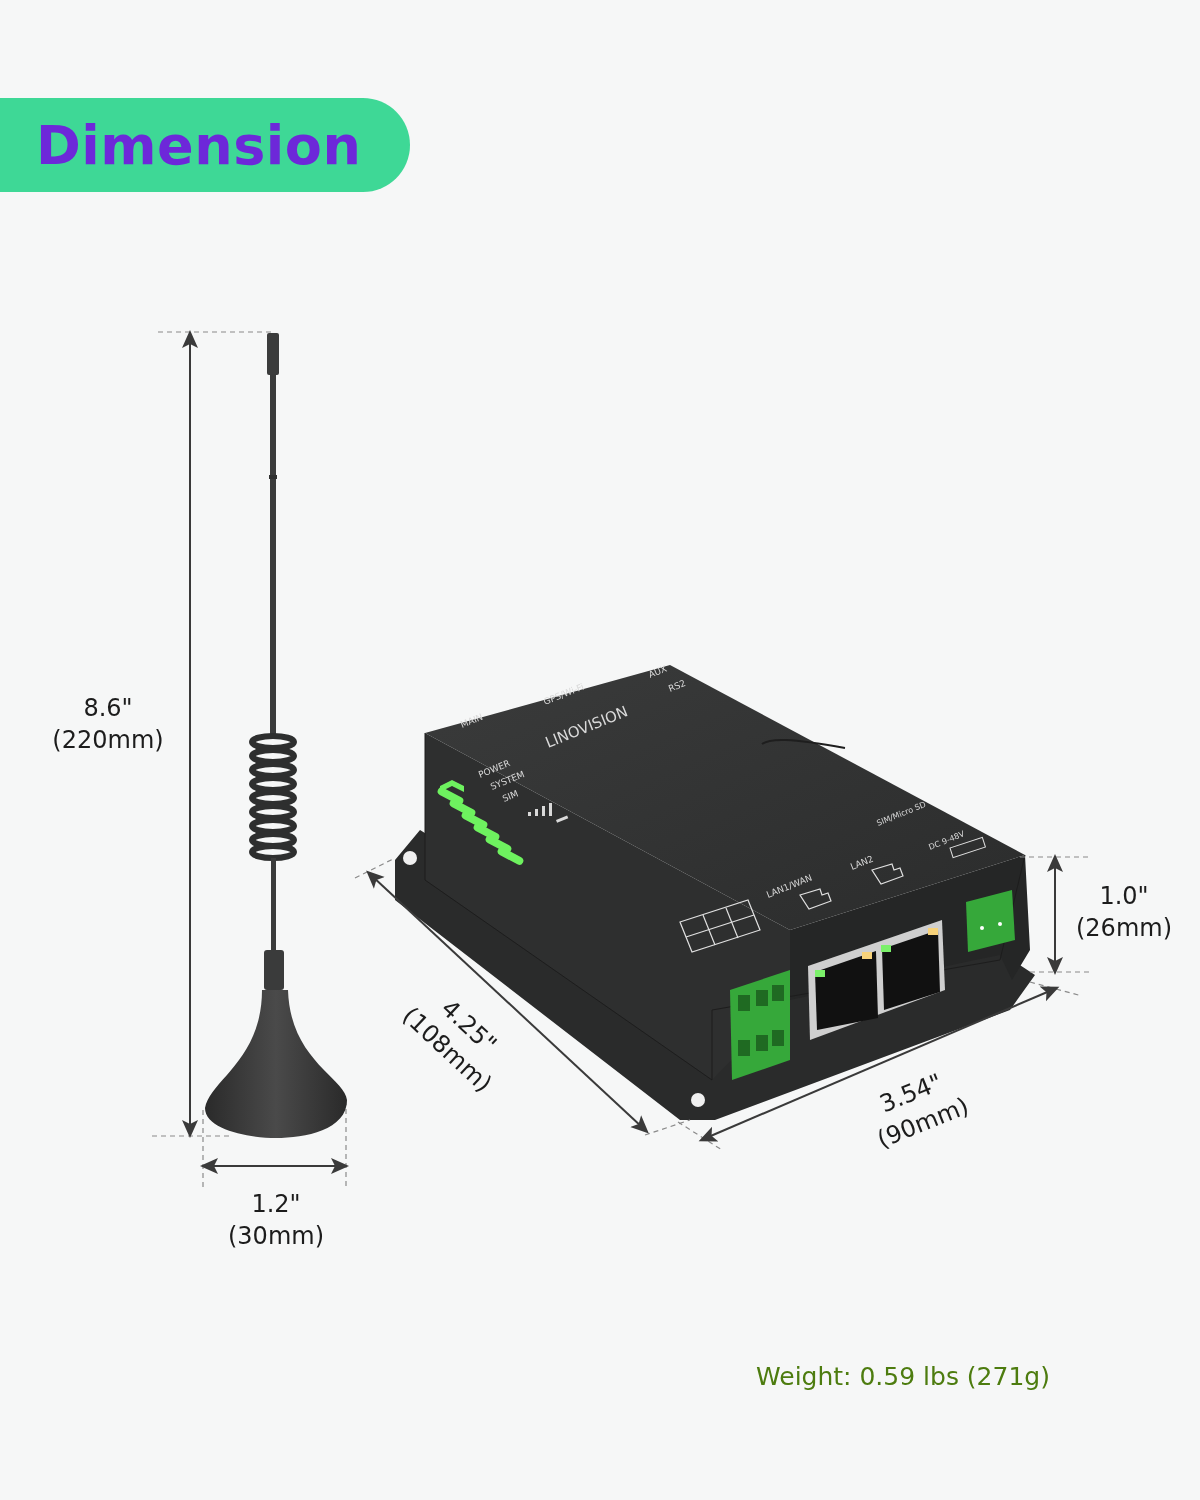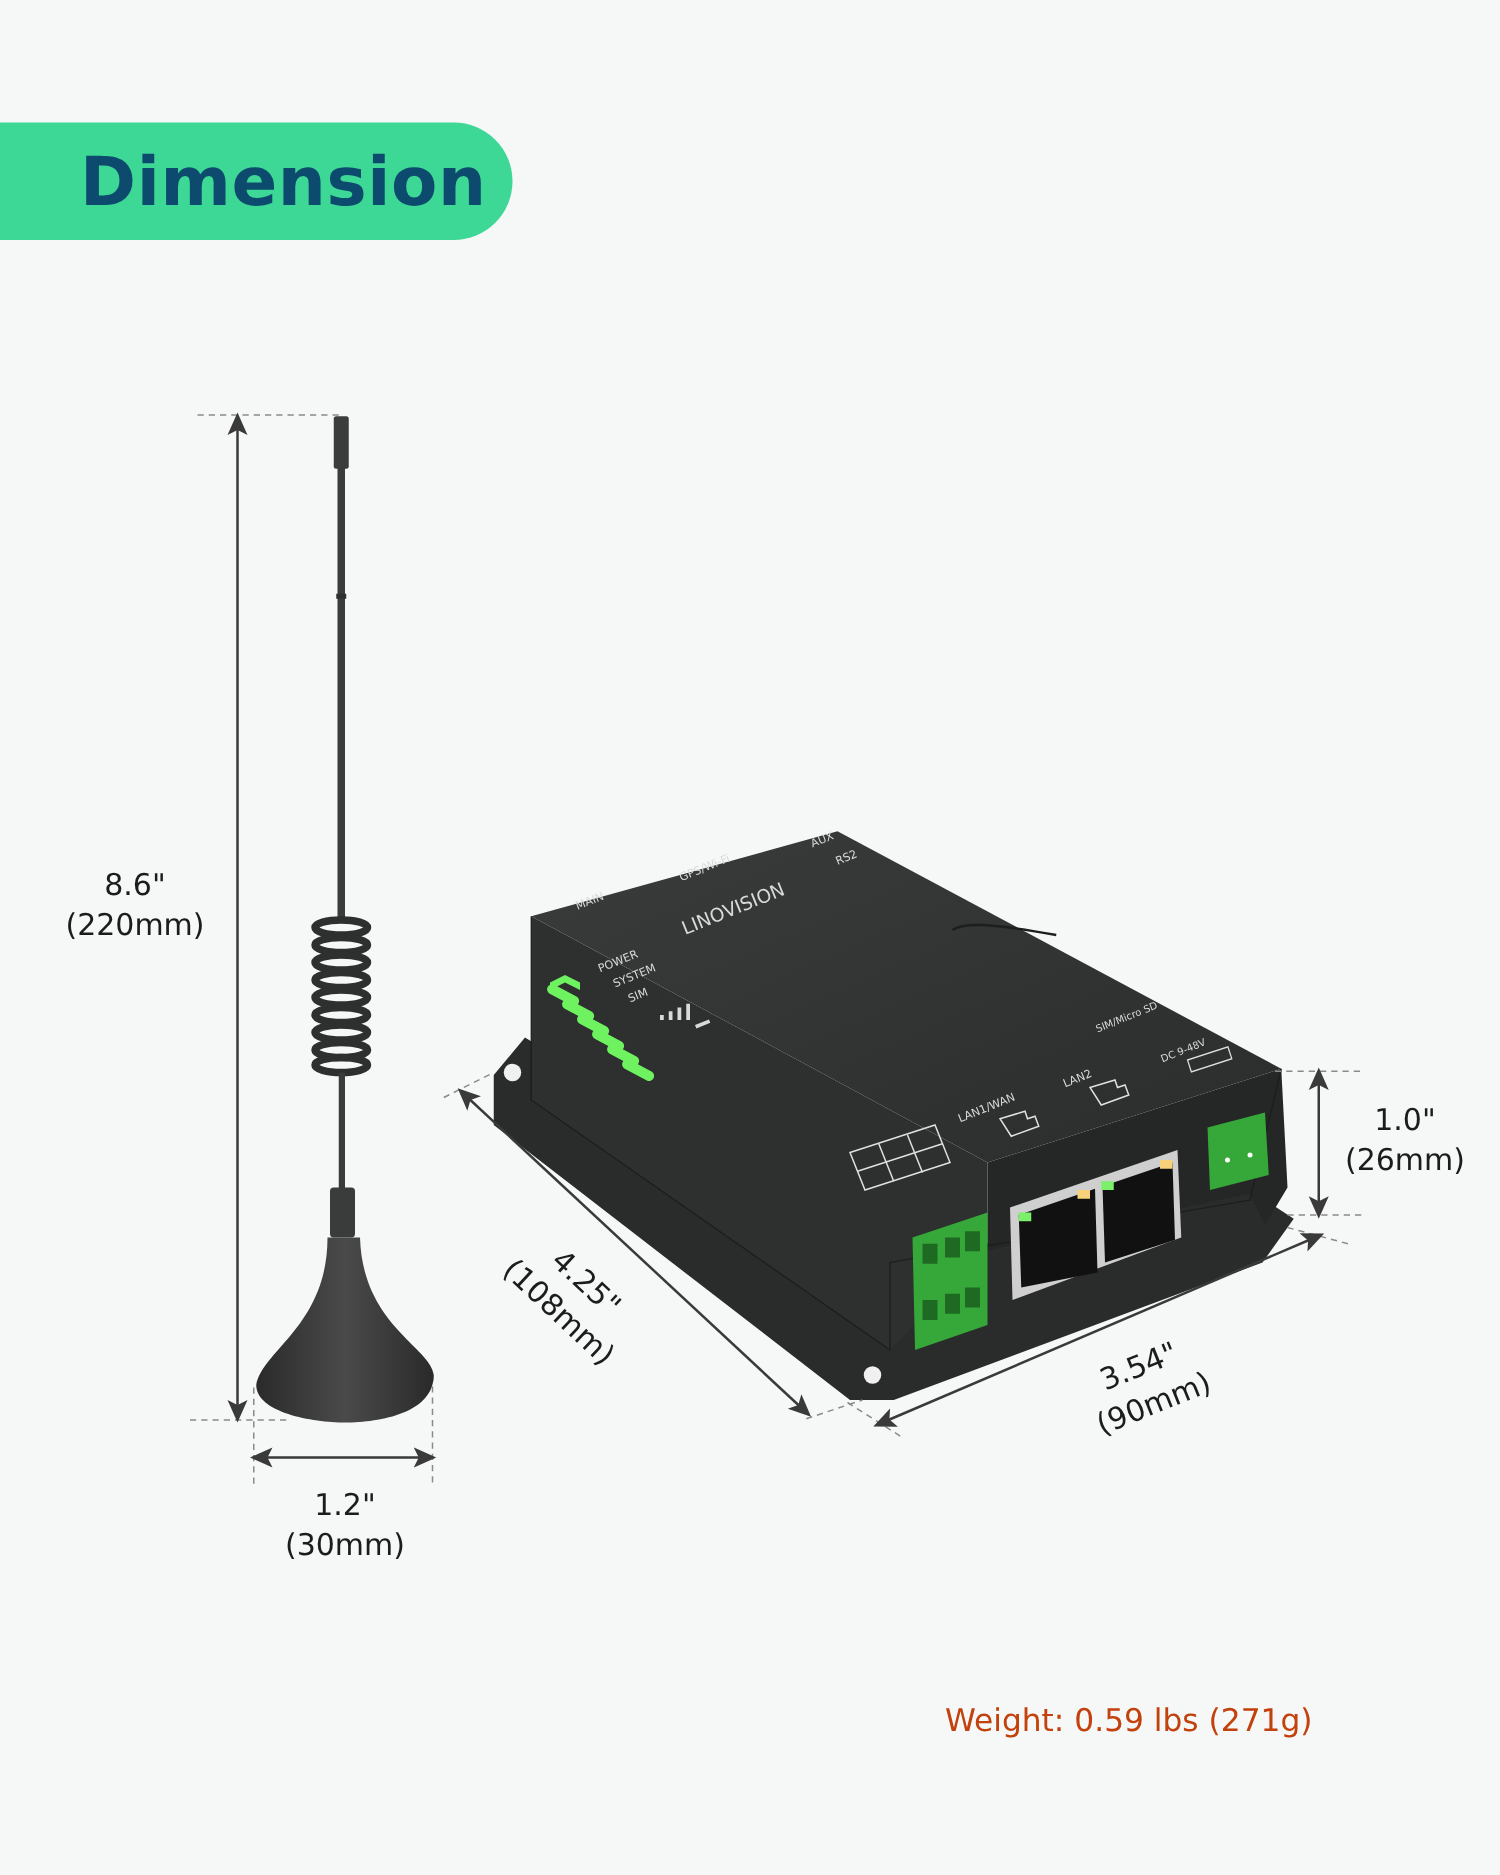"Dimension" .banner-title { color: #0c4a6e -> #6d28d9; padding-left: 64px -> 36px }
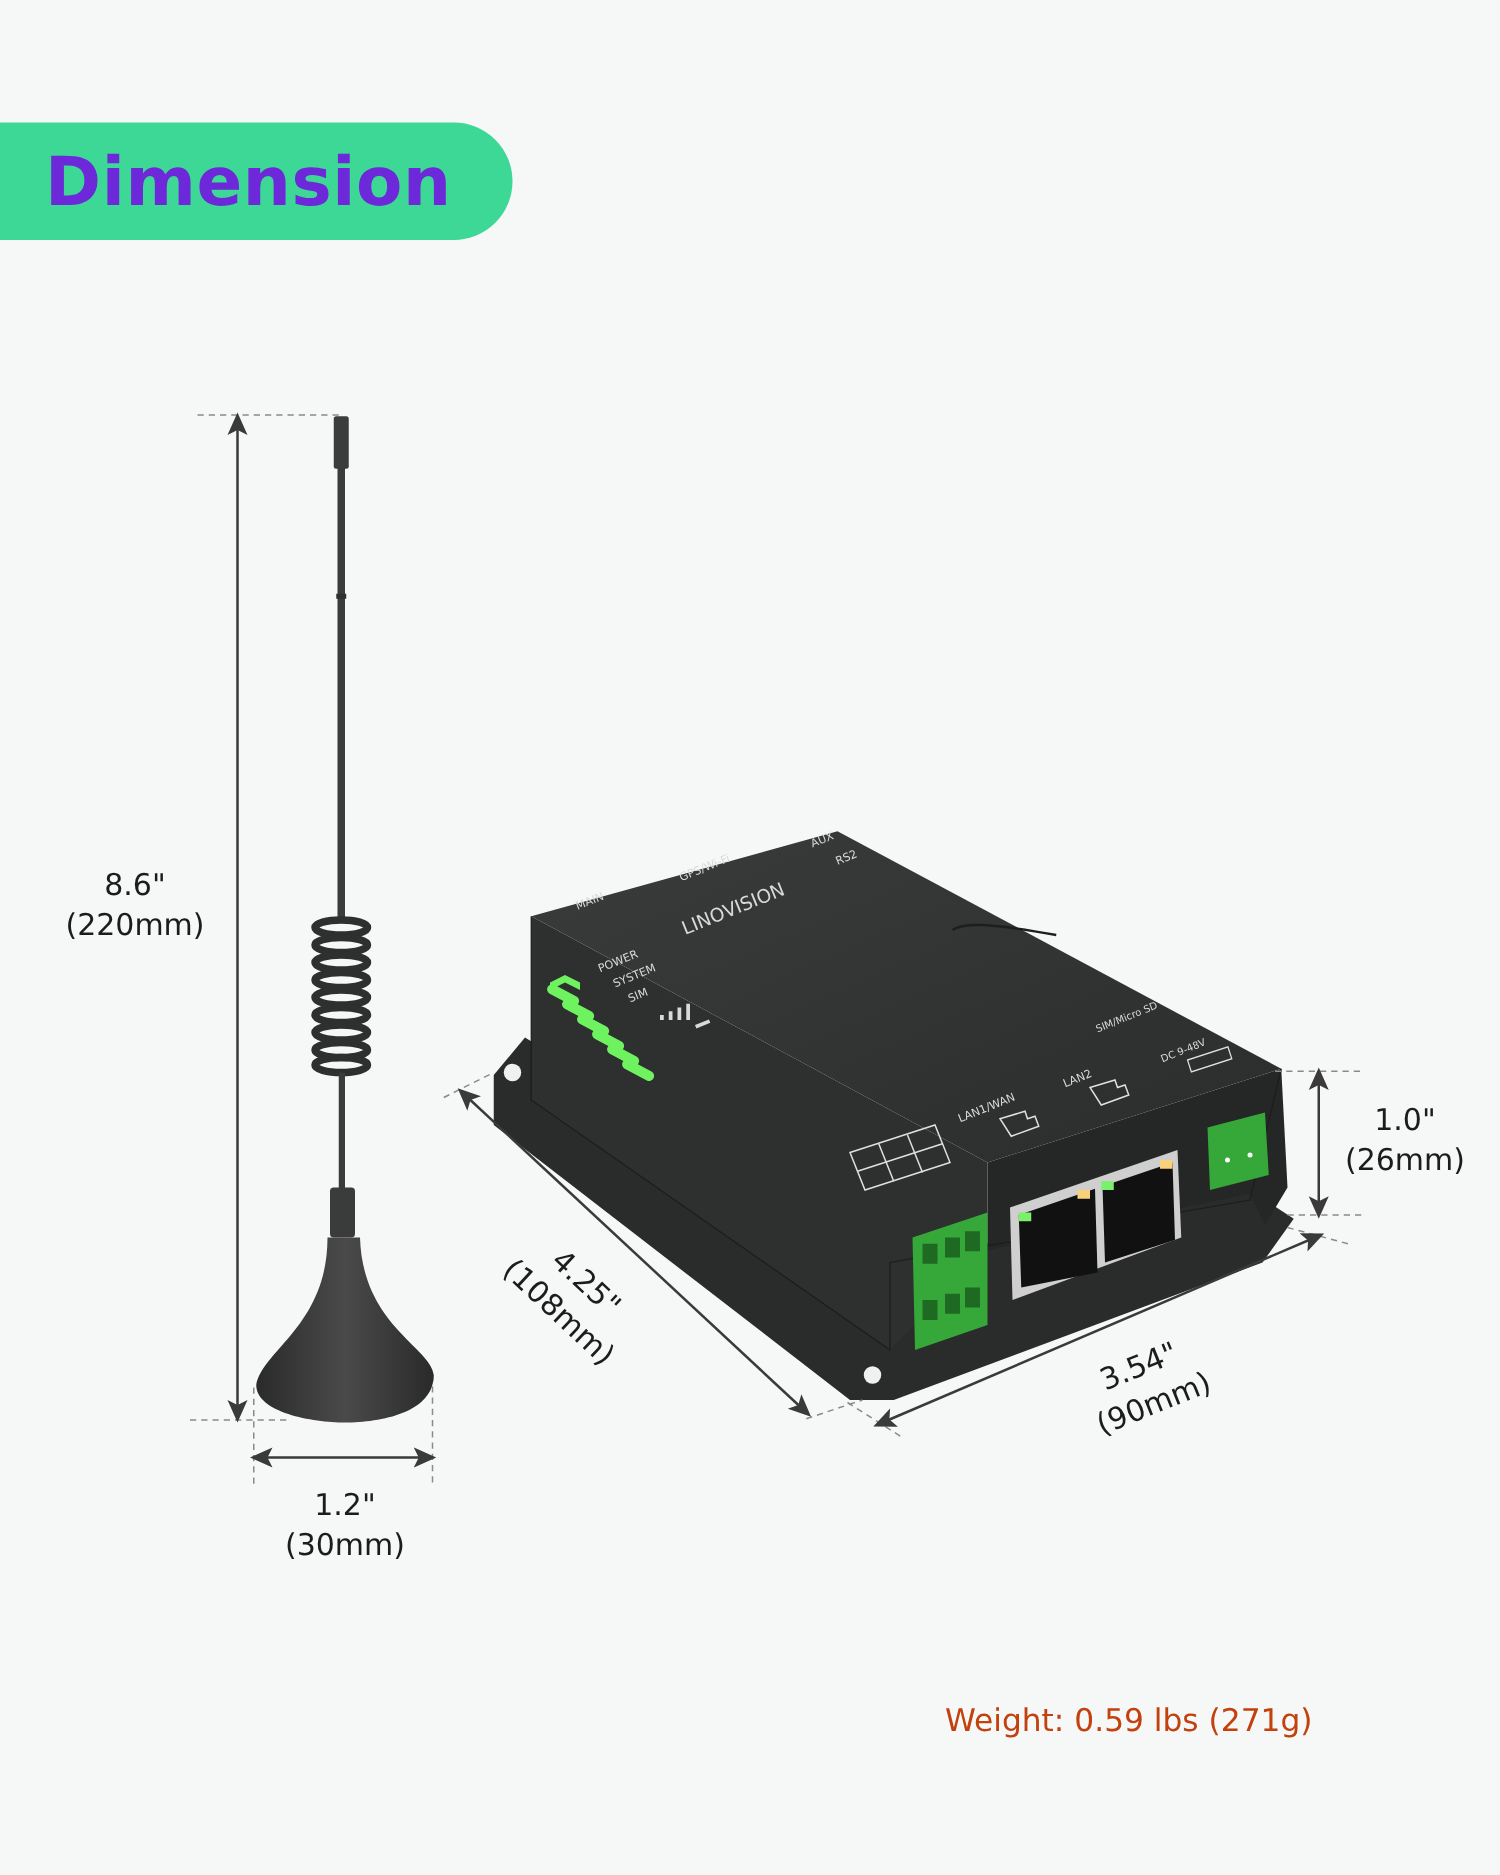"Weight: 0.59 lbs (271g)" .weight { color: #c2410c -> #4d7c0f }
